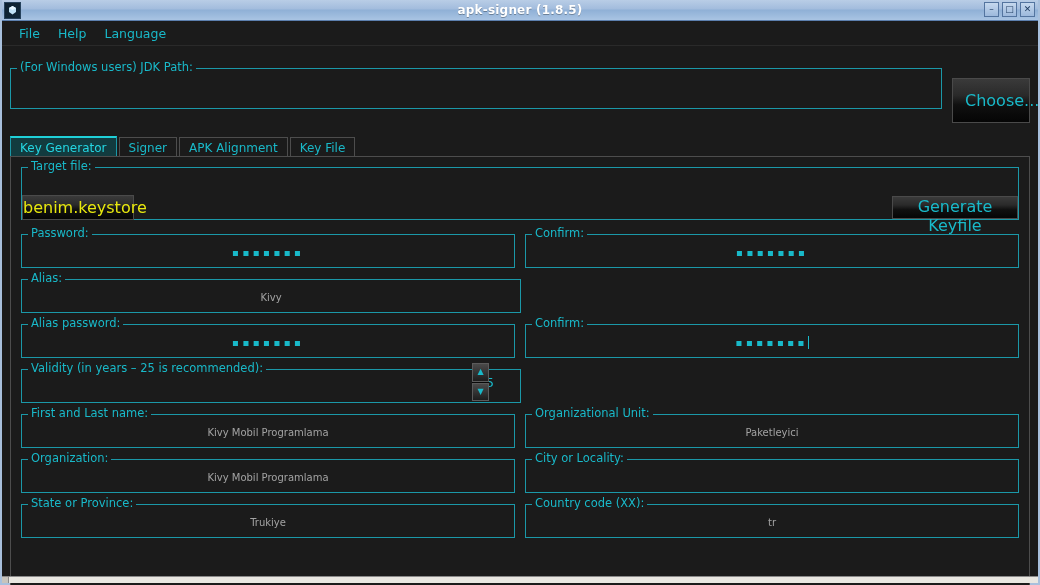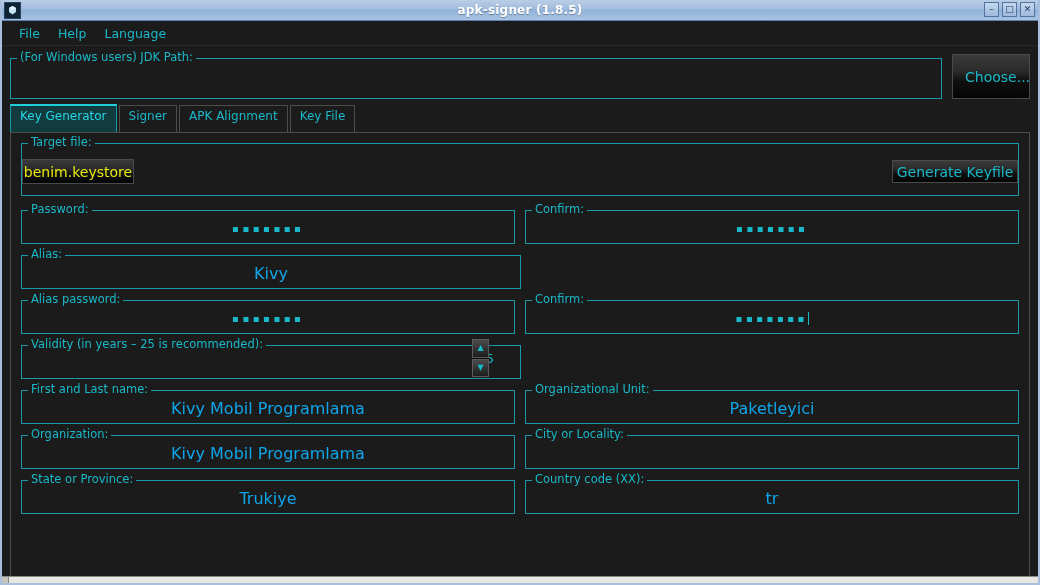"(For Windows users) JDK Path:" .jdk-row { align-items: flex-end -> center }
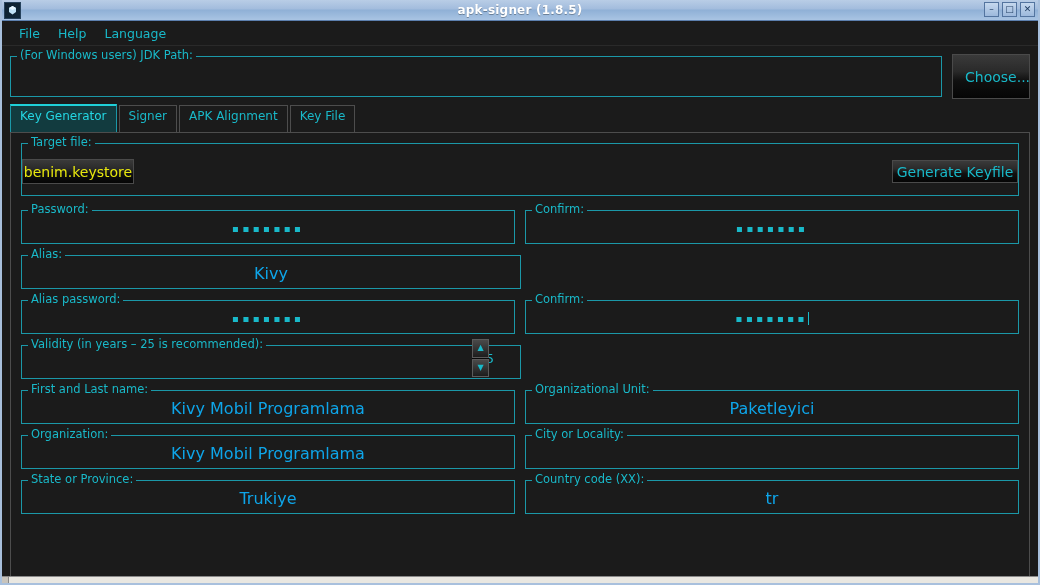"Choose..." .btn { font-size: 14px -> 16px; margin-top: none -> 24px }
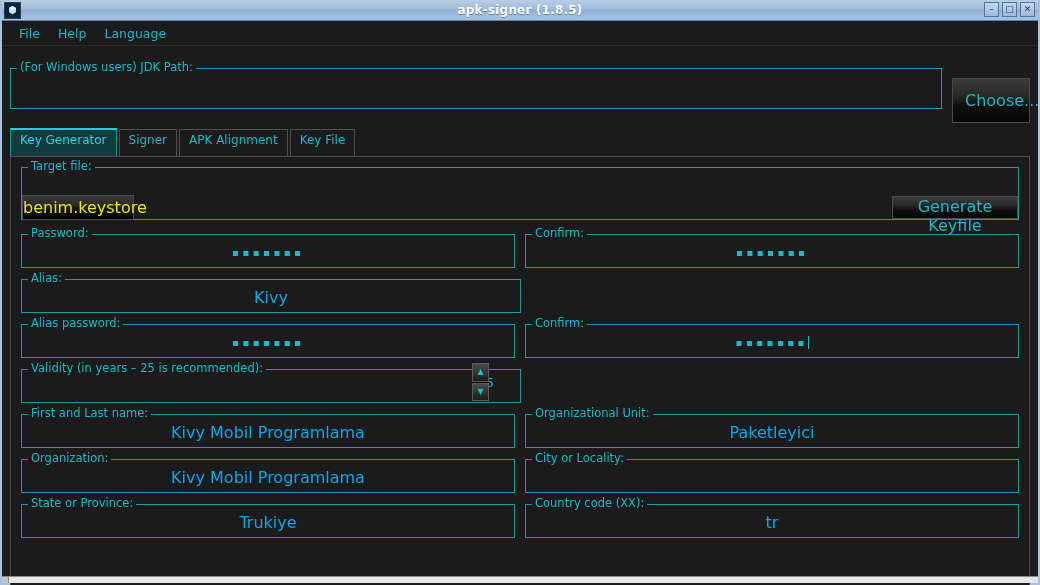"Key Generator" .tab { padding: 3px 9px 8px 9px -> 3px 9px 0 9px }
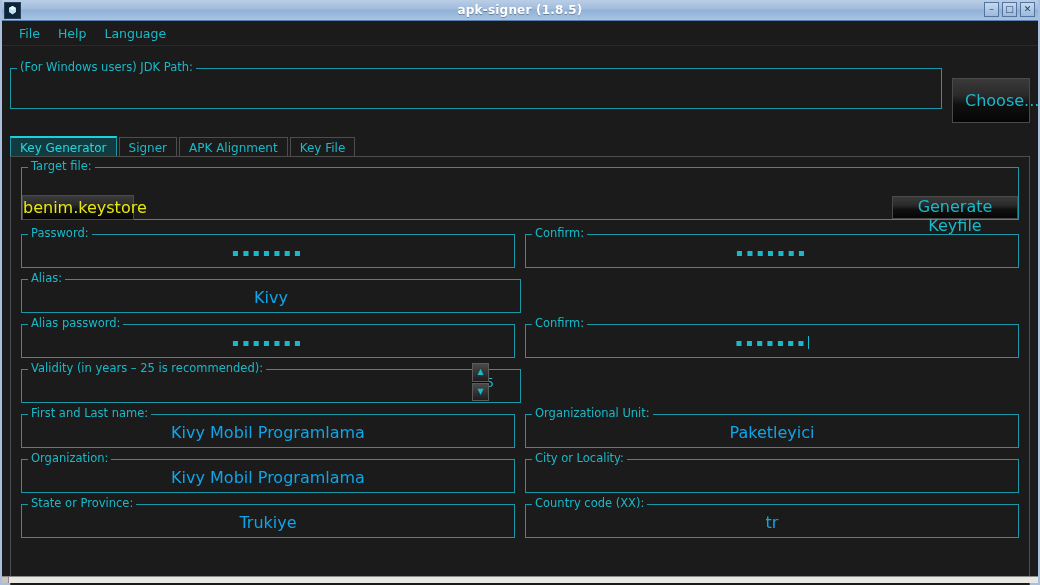"Kivy" .field-value { color: #0ea5e9 -> #a3a3a3; font-size: 16px -> 10px }
